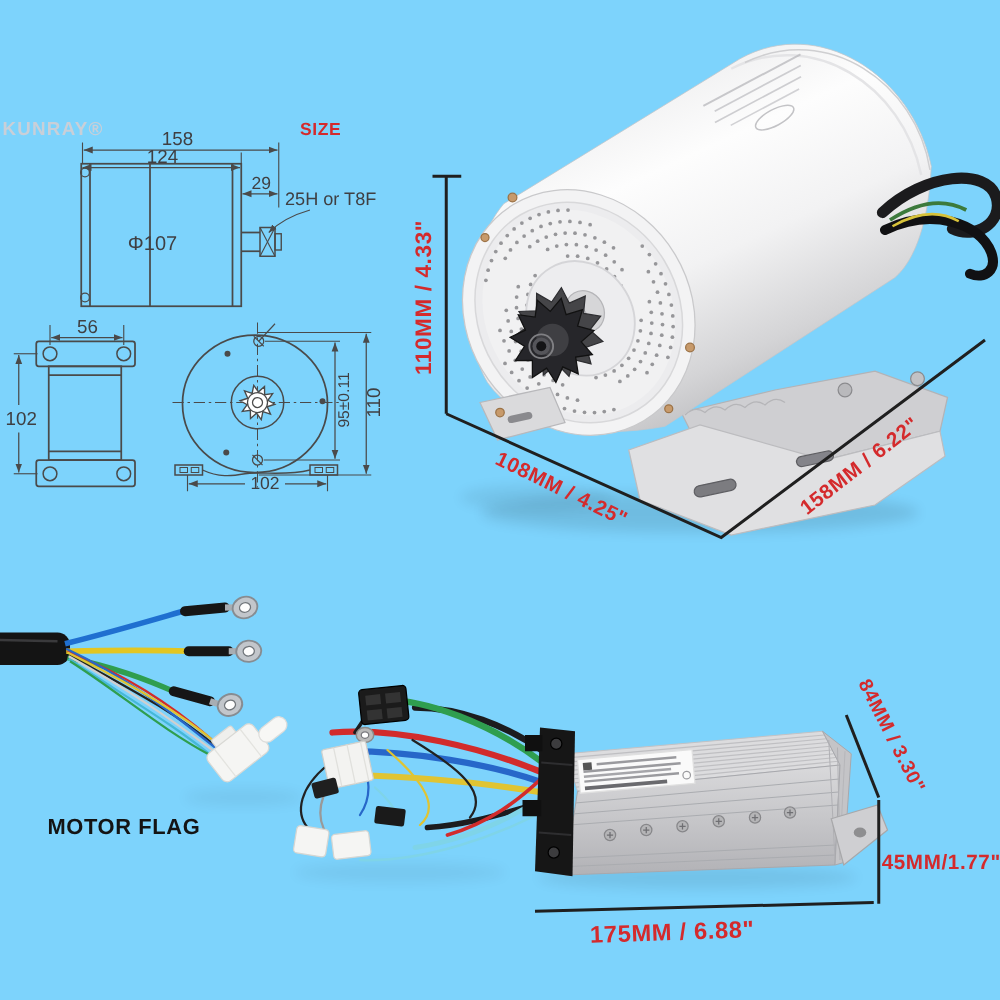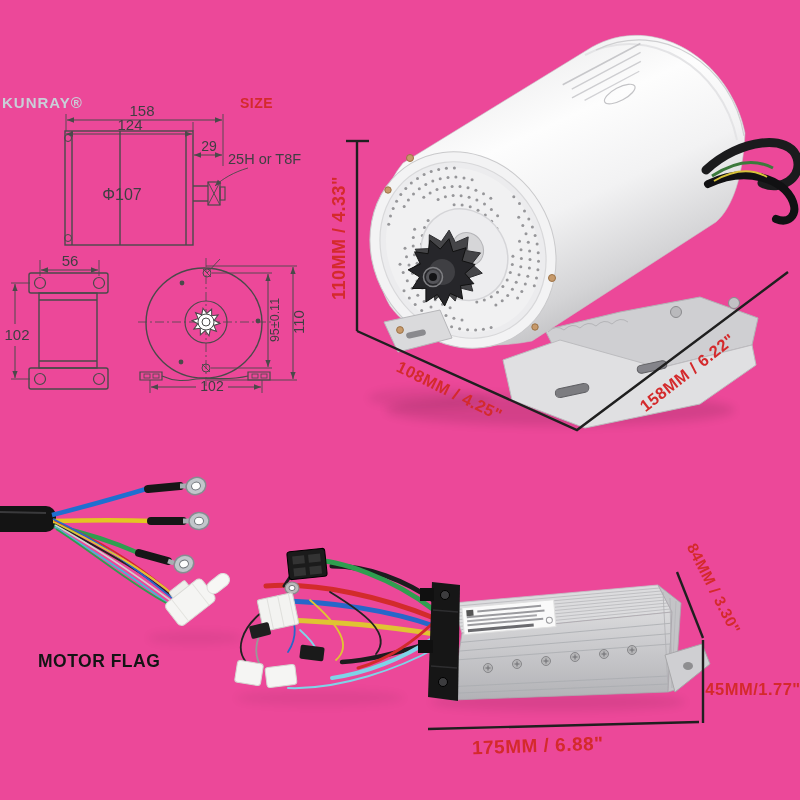"KUNRAY®" .canvas { background: #ec4899 -> #7dd3fc }
